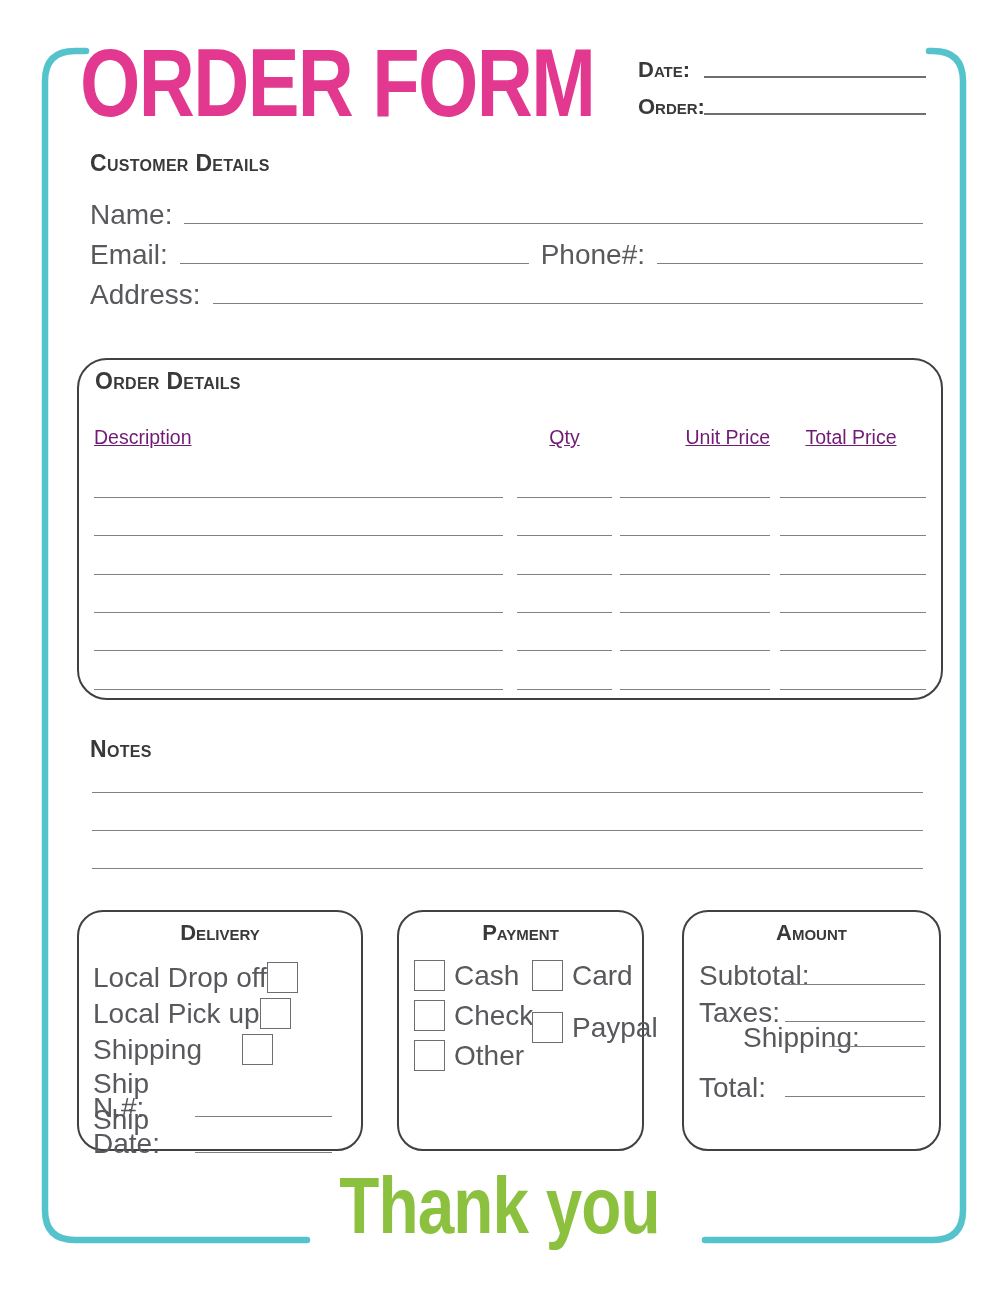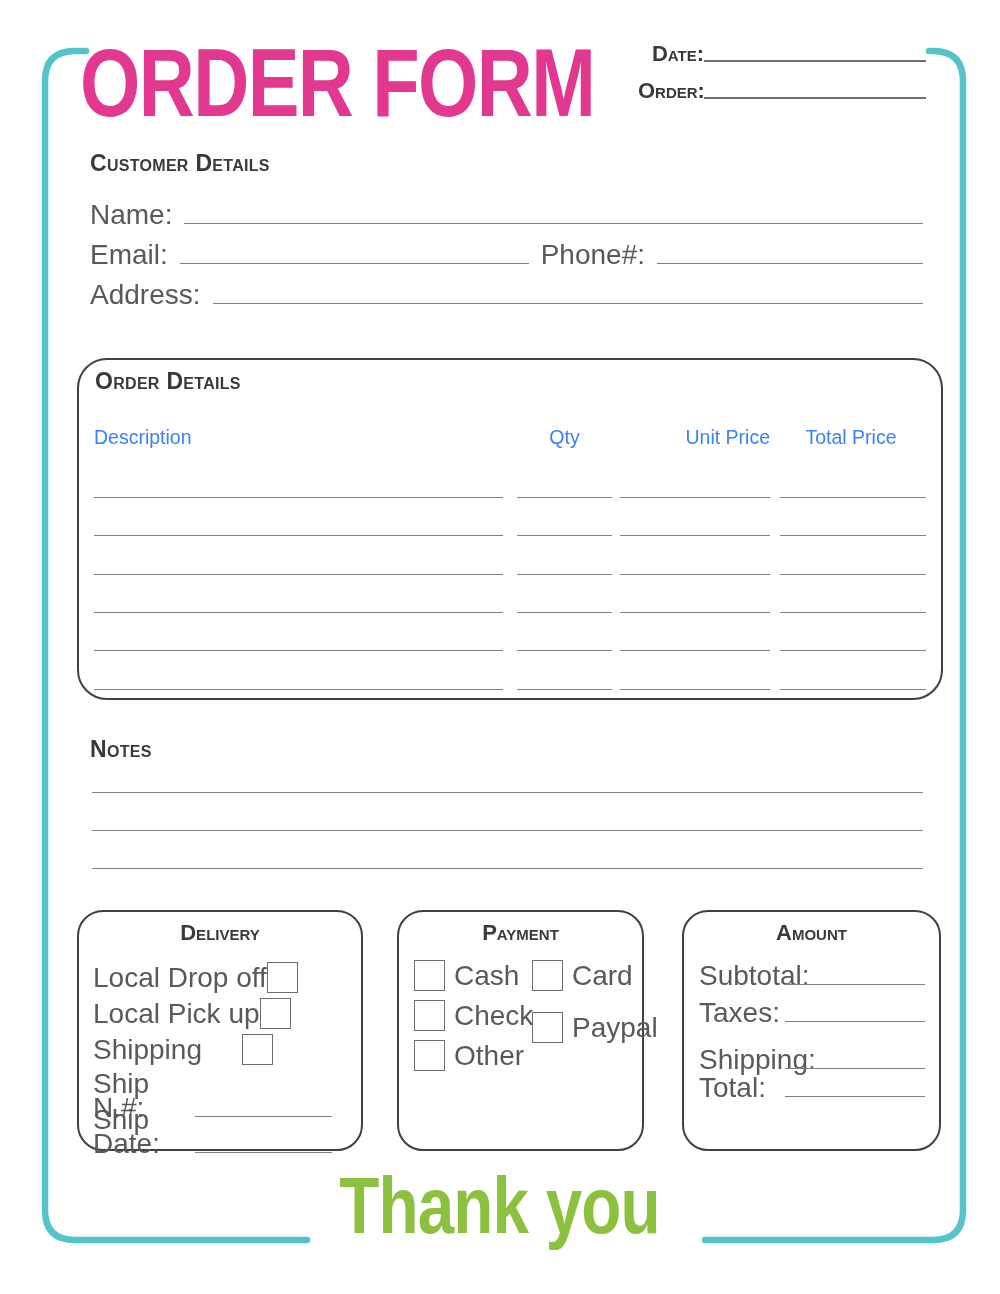"Date:" .hdr-fields { text-align: right -> none; top: 42px -> 58px }
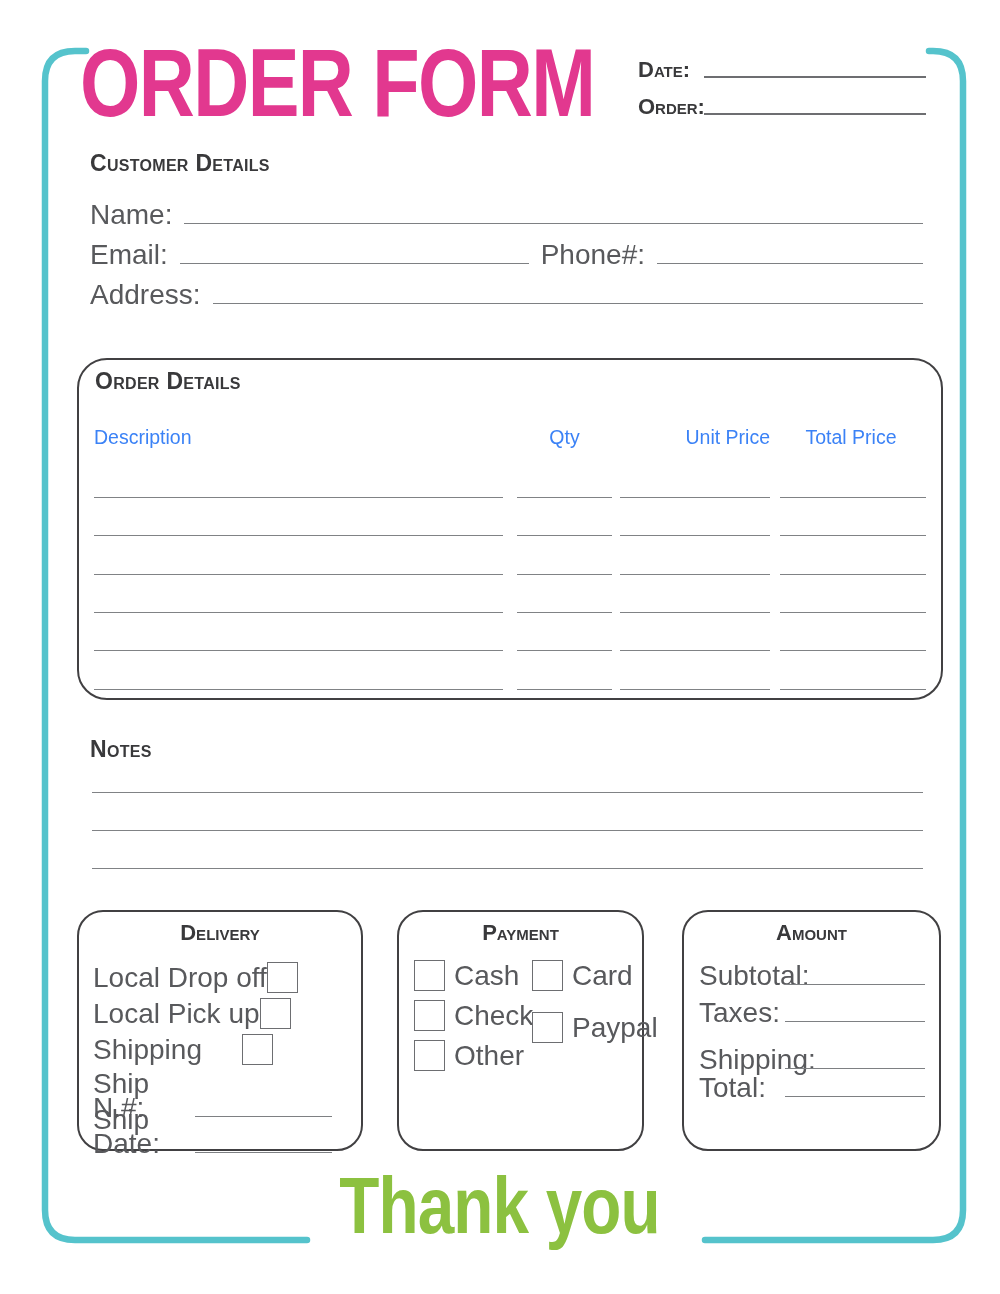"Description" .col-h { color: #3b82f6 -> #701a75; text-decoration: none -> underline }
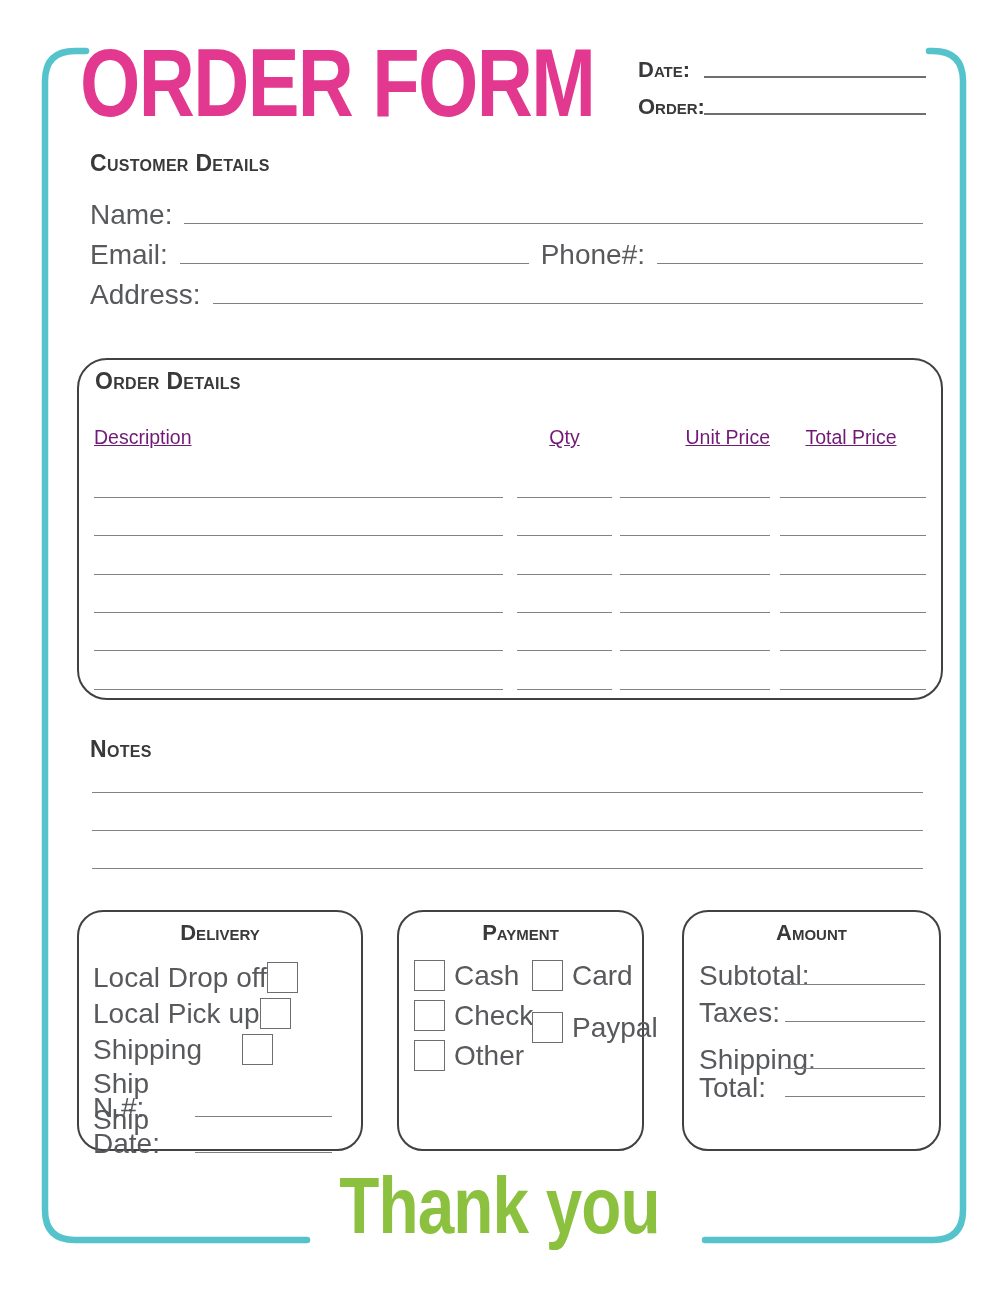"Shipping:" div.am-row { margin-left: none -> 44px; top: 136px -> 114px }
